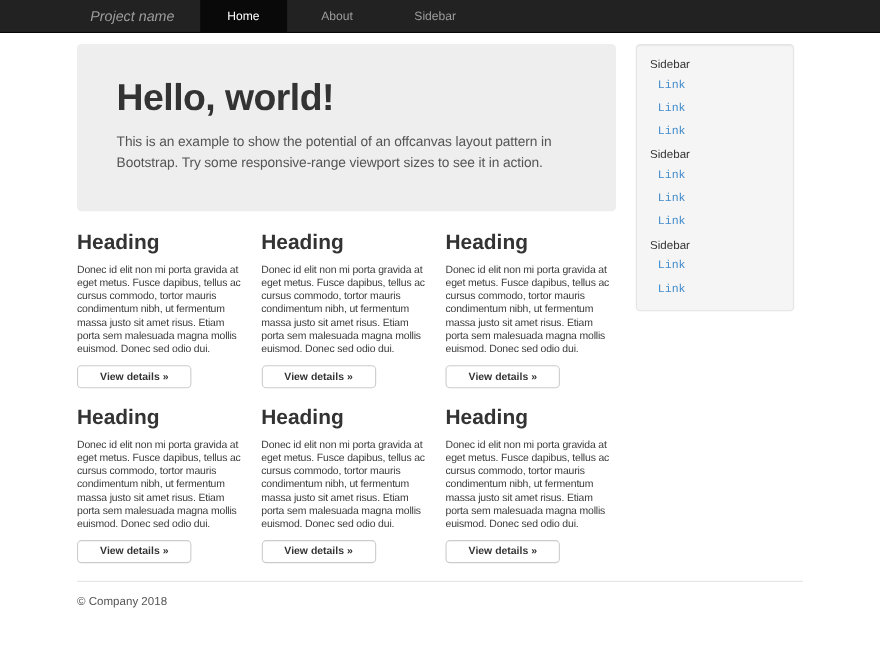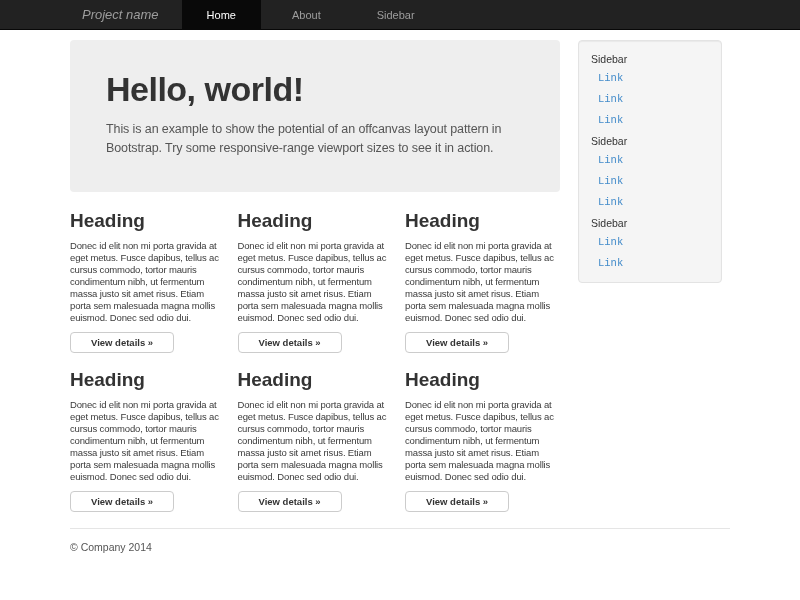"© Company 2014" p { text: 2014 -> 2018 }
